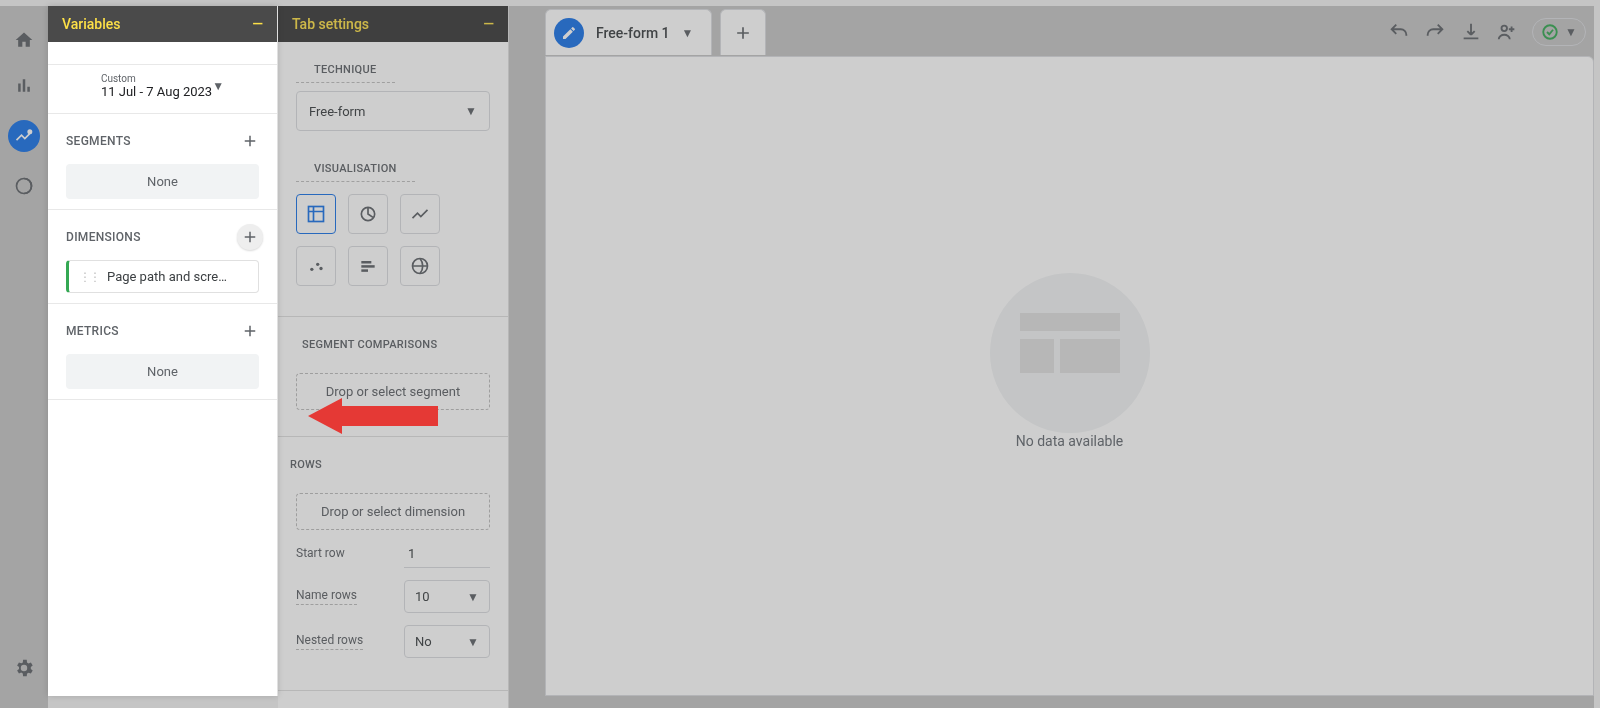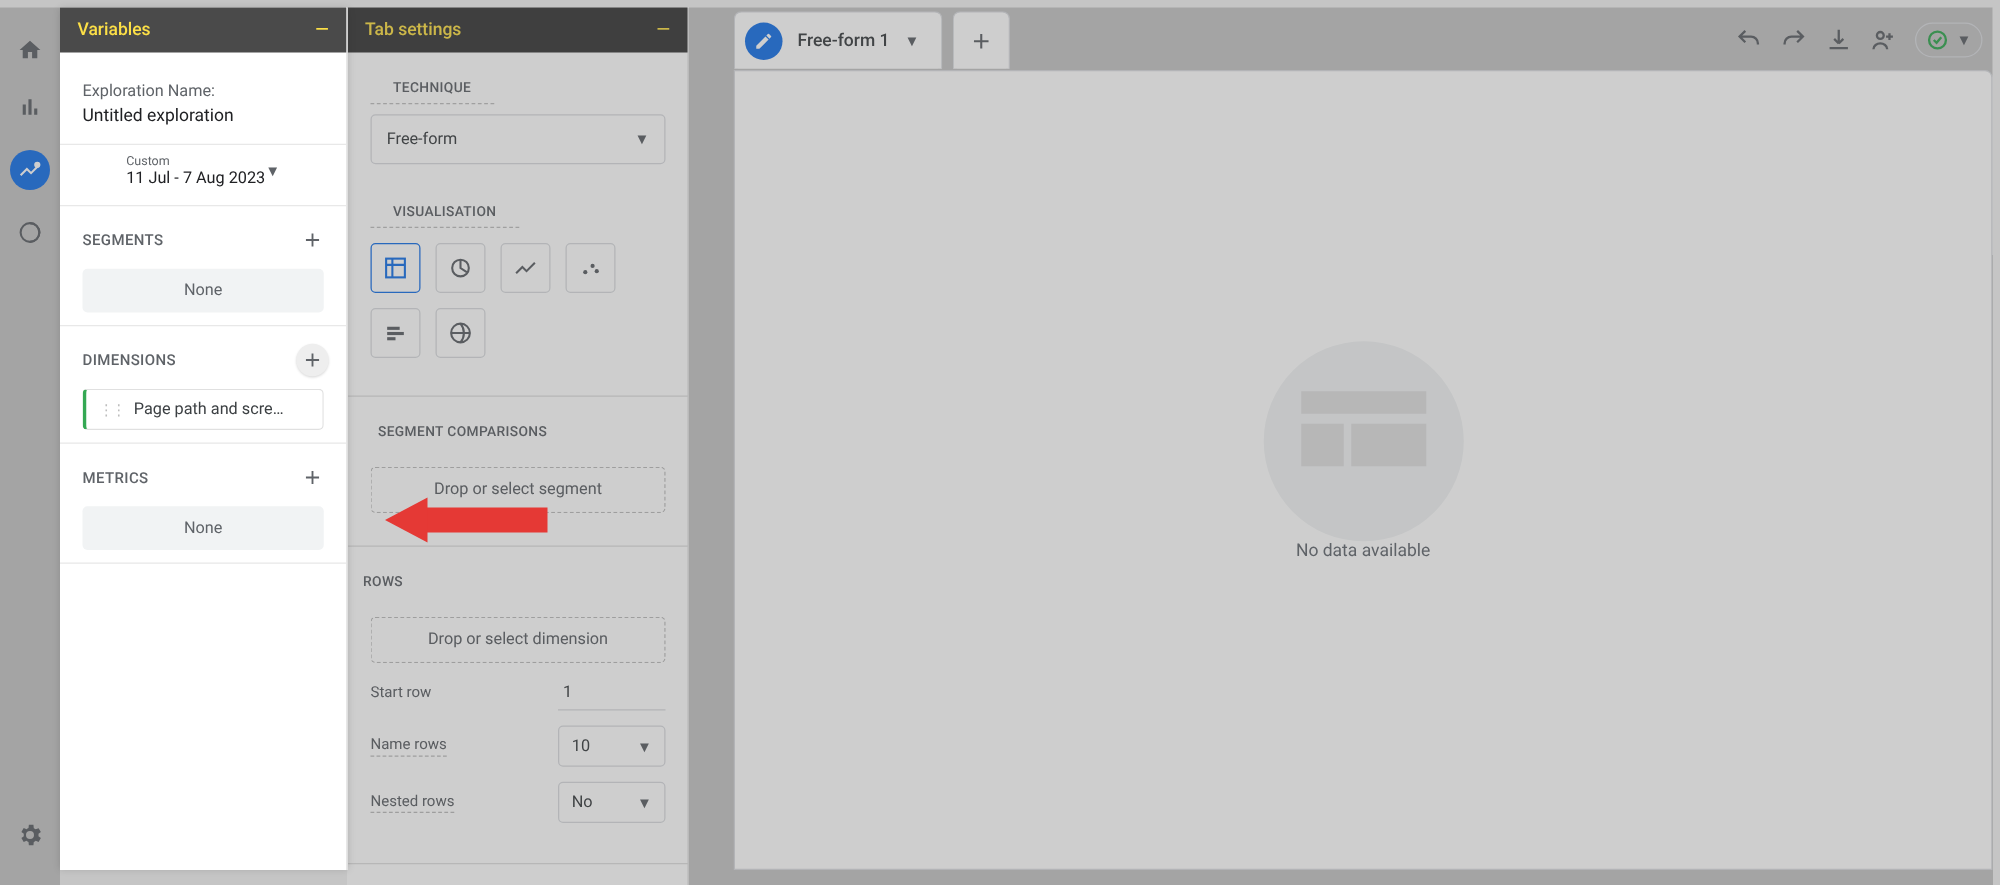"Tab settings" .panel.tabset { width: 273px -> 231px }
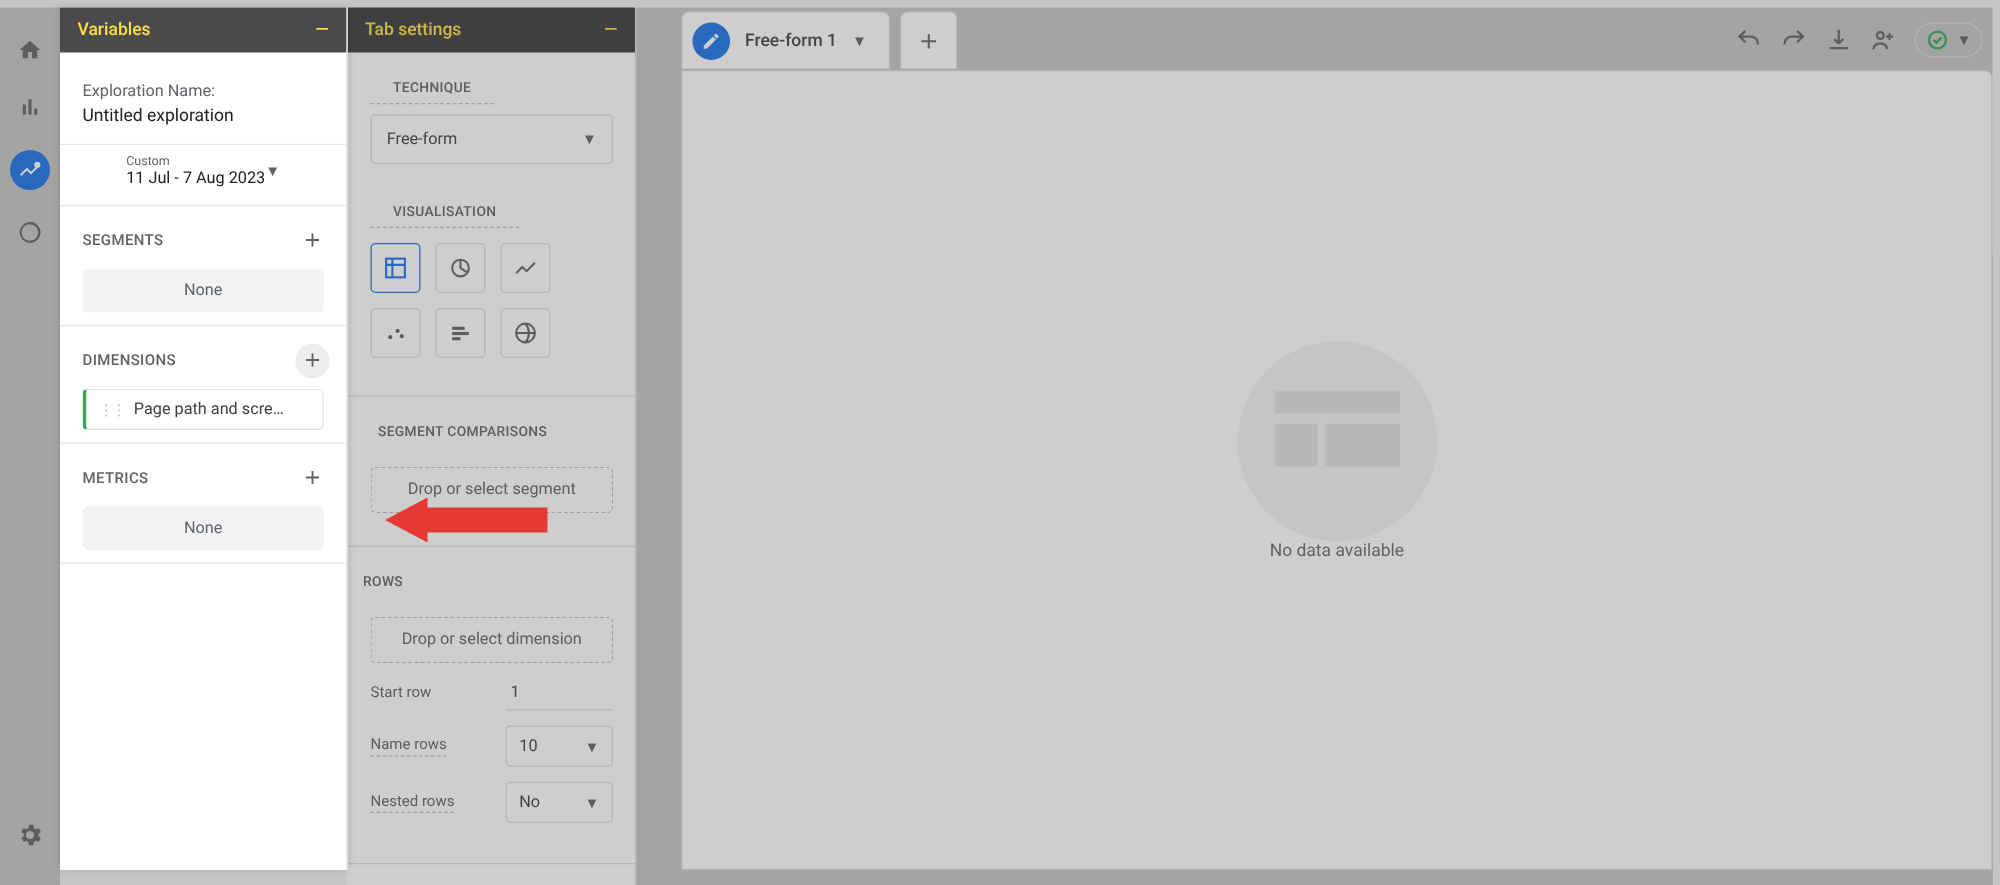"Exploration Name:" div.varsec { html: <div> <div>Exploration Name:</div> <div>Untitled exploration</div> </div> -> none }
